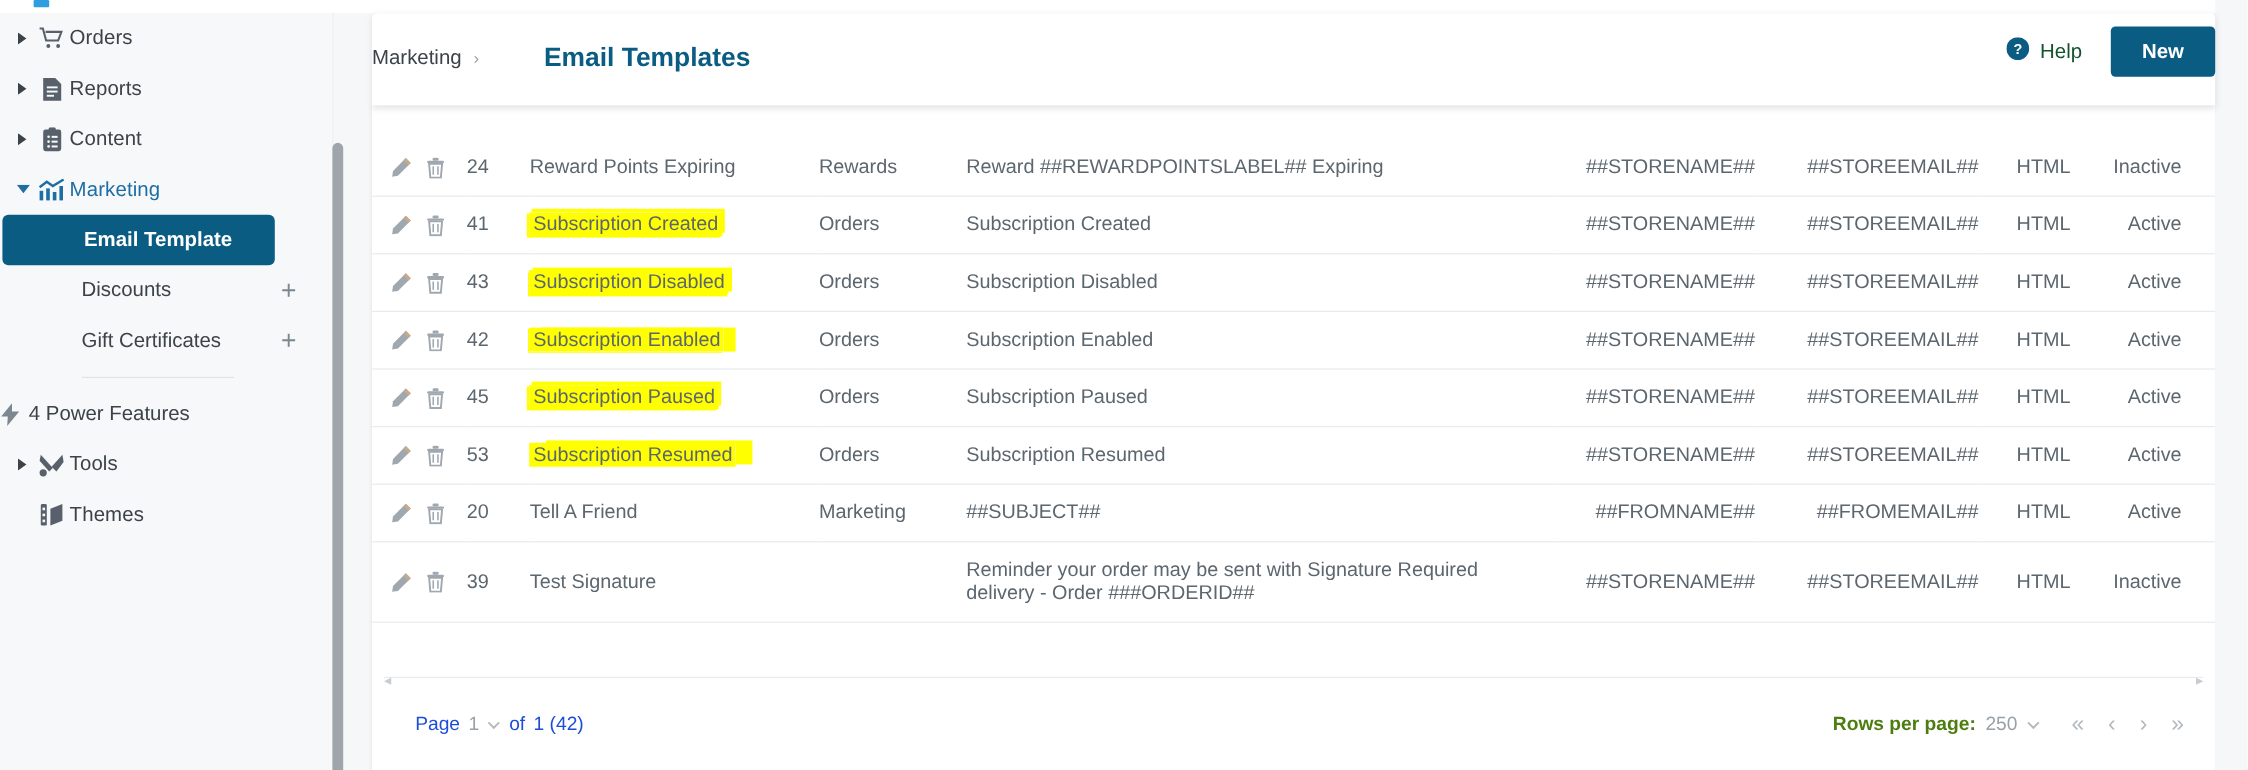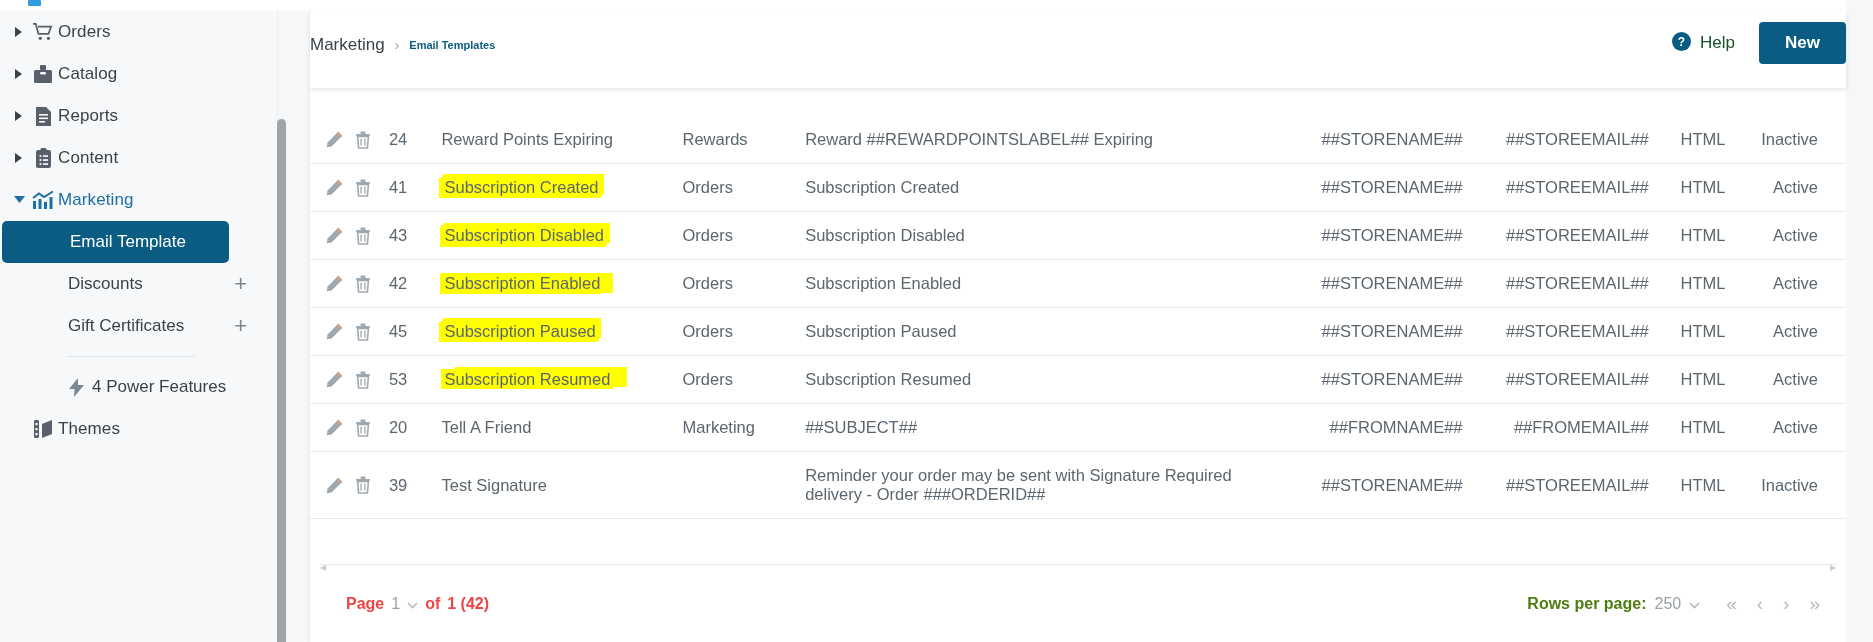"Email Templates" .crumb-current { font-size: 11px -> 22px; margin-left: none -> 44px }
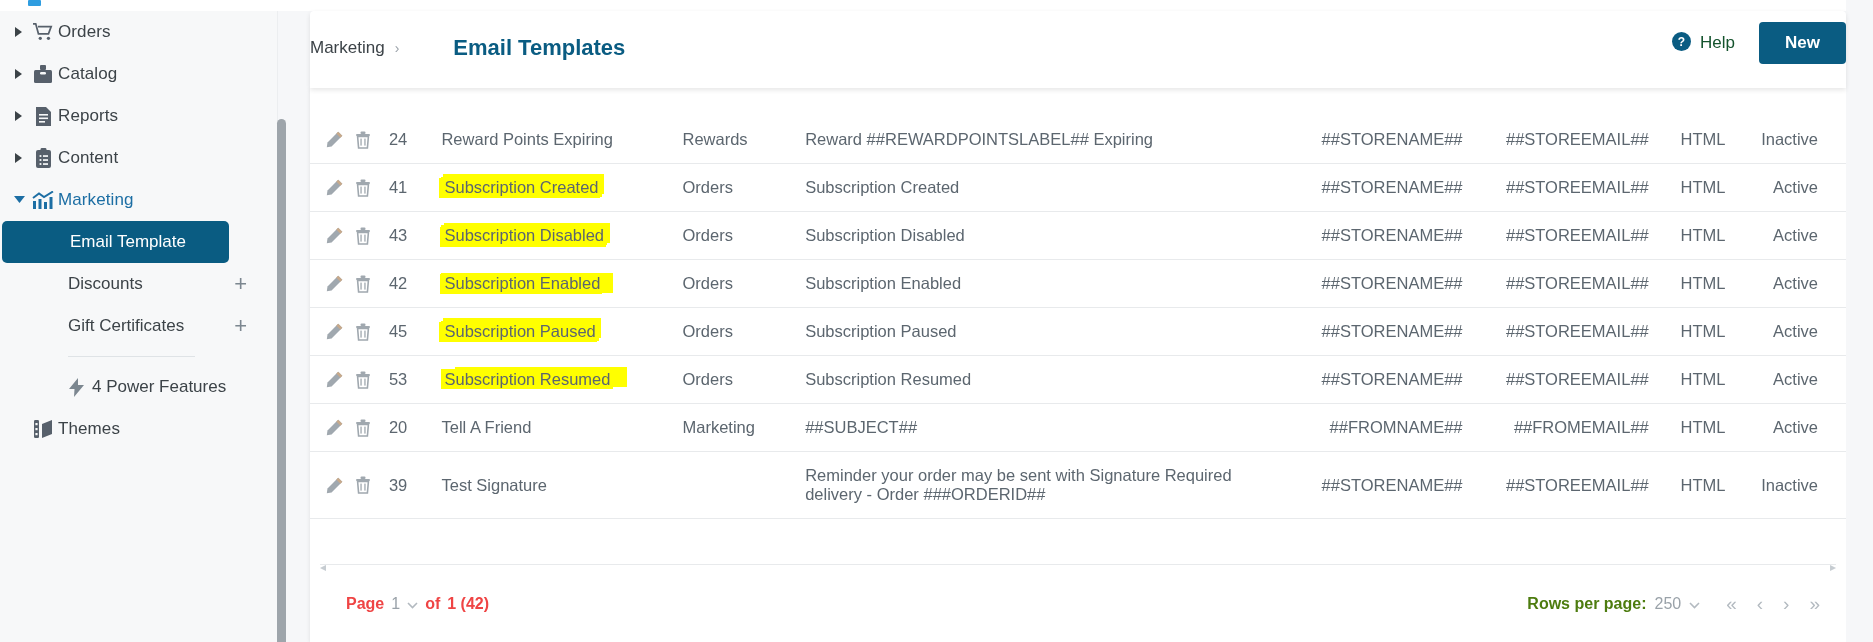"Catalog" div.nav-item { html: <div> <span> <svg> <path></path> </svg> </span> <span> <svg> <rect></rect> <rect></rect> <rect></rect> </svg> </span> <span>Catalog</span> </div> -> none }
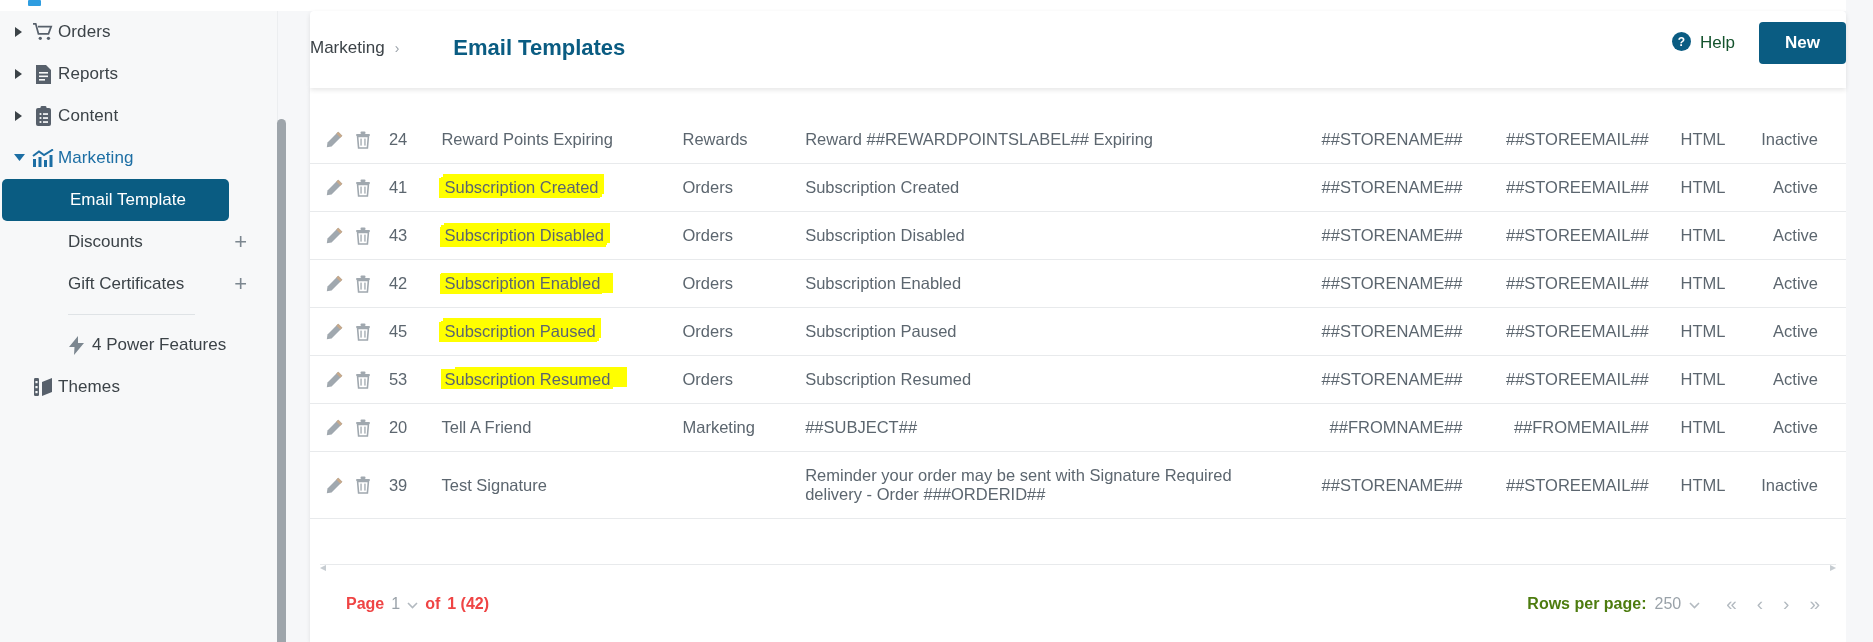"Email Template" .sub-item.active { font-weight: 400 -> 700 }
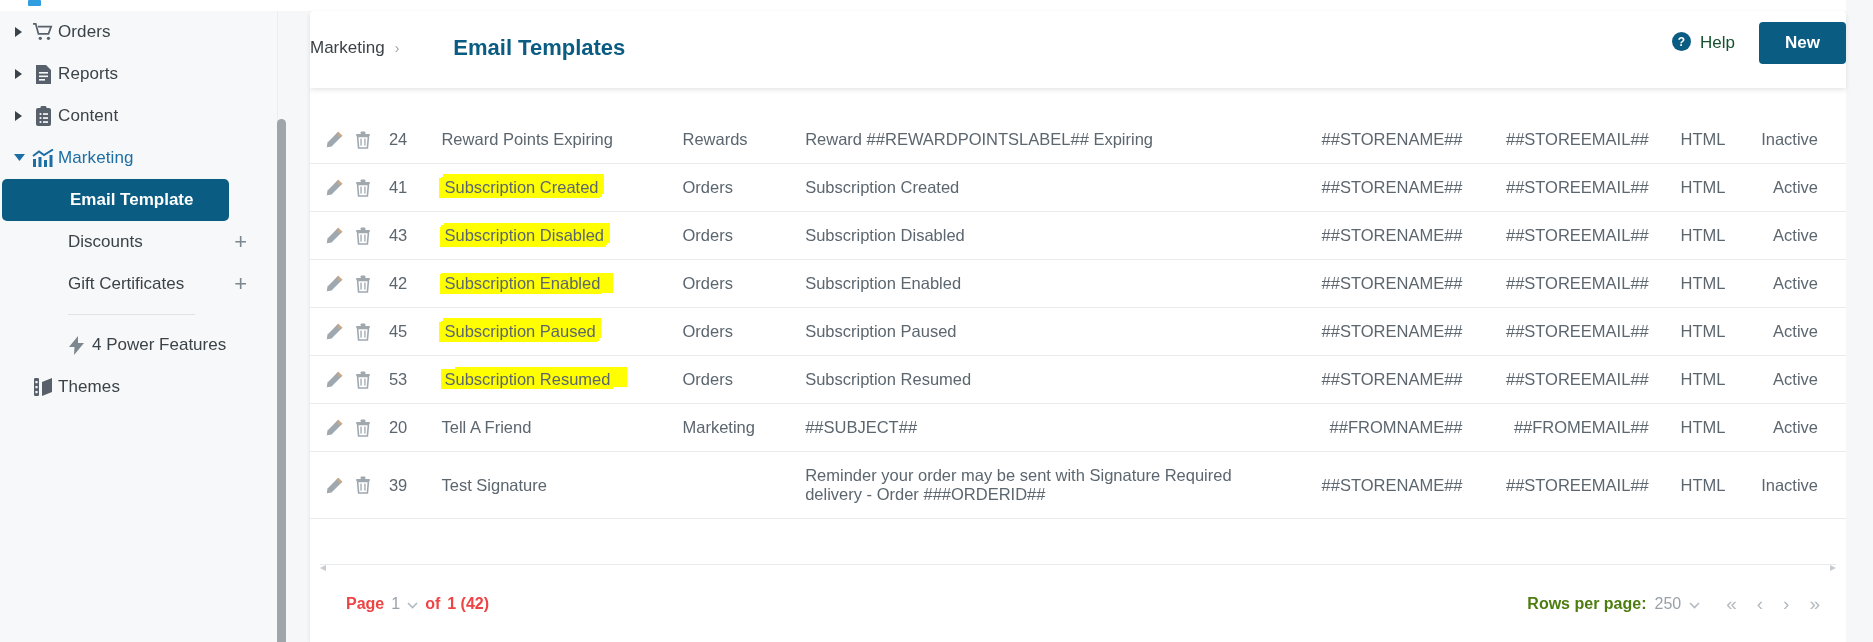"4 Power Features" .power-row { padding-left: 68px -> none }
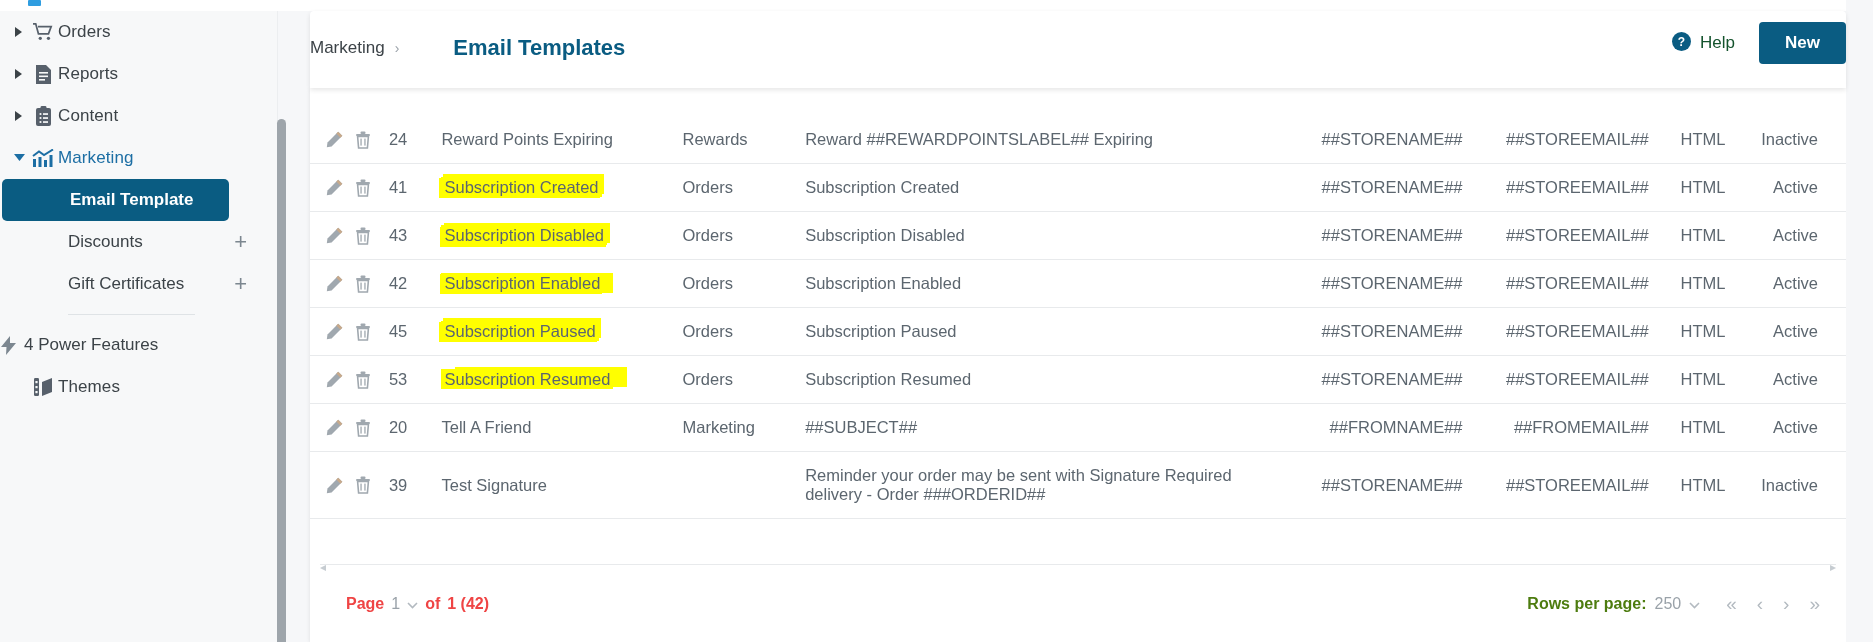"Tools" div.nav-item { html: none -> <div> <span> <svg> <path></path> </svg> </span> <span> <svg> <path></path> <path></path> <circle></circle> </svg> </span> <span>Tools</span> </div> }
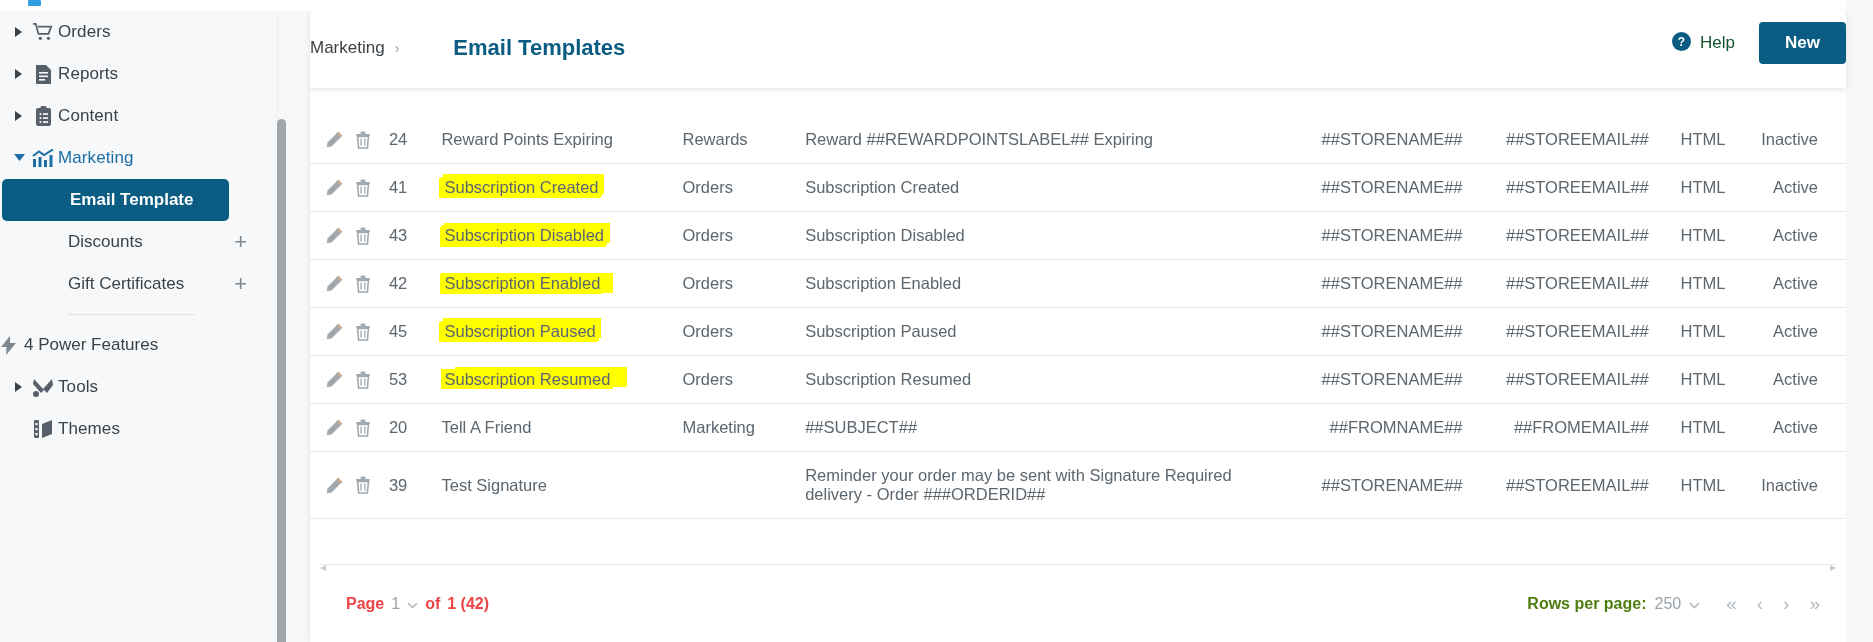"Page" .pg-left .bold { color: #ef4444 -> #1d4ed8; font-weight: 700 -> 400 }
